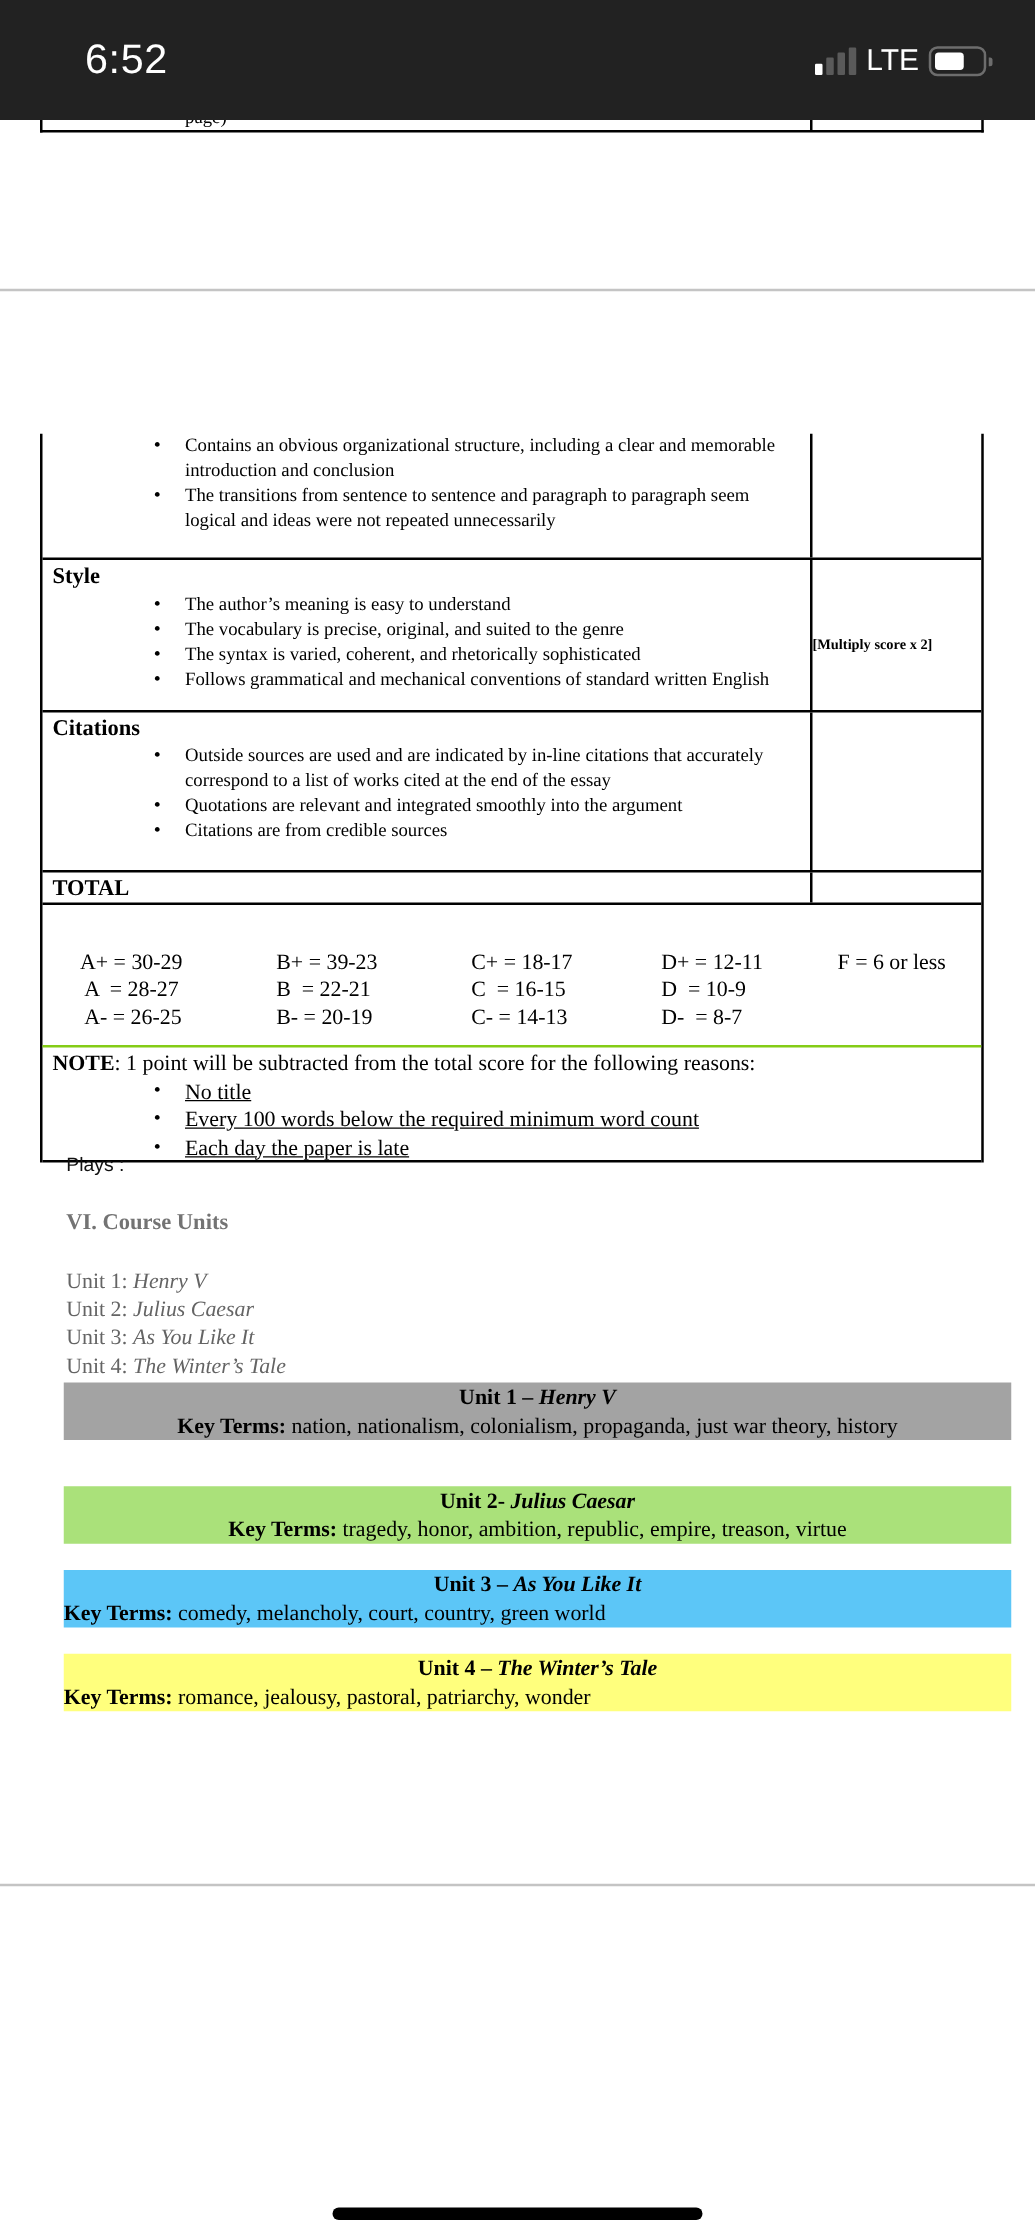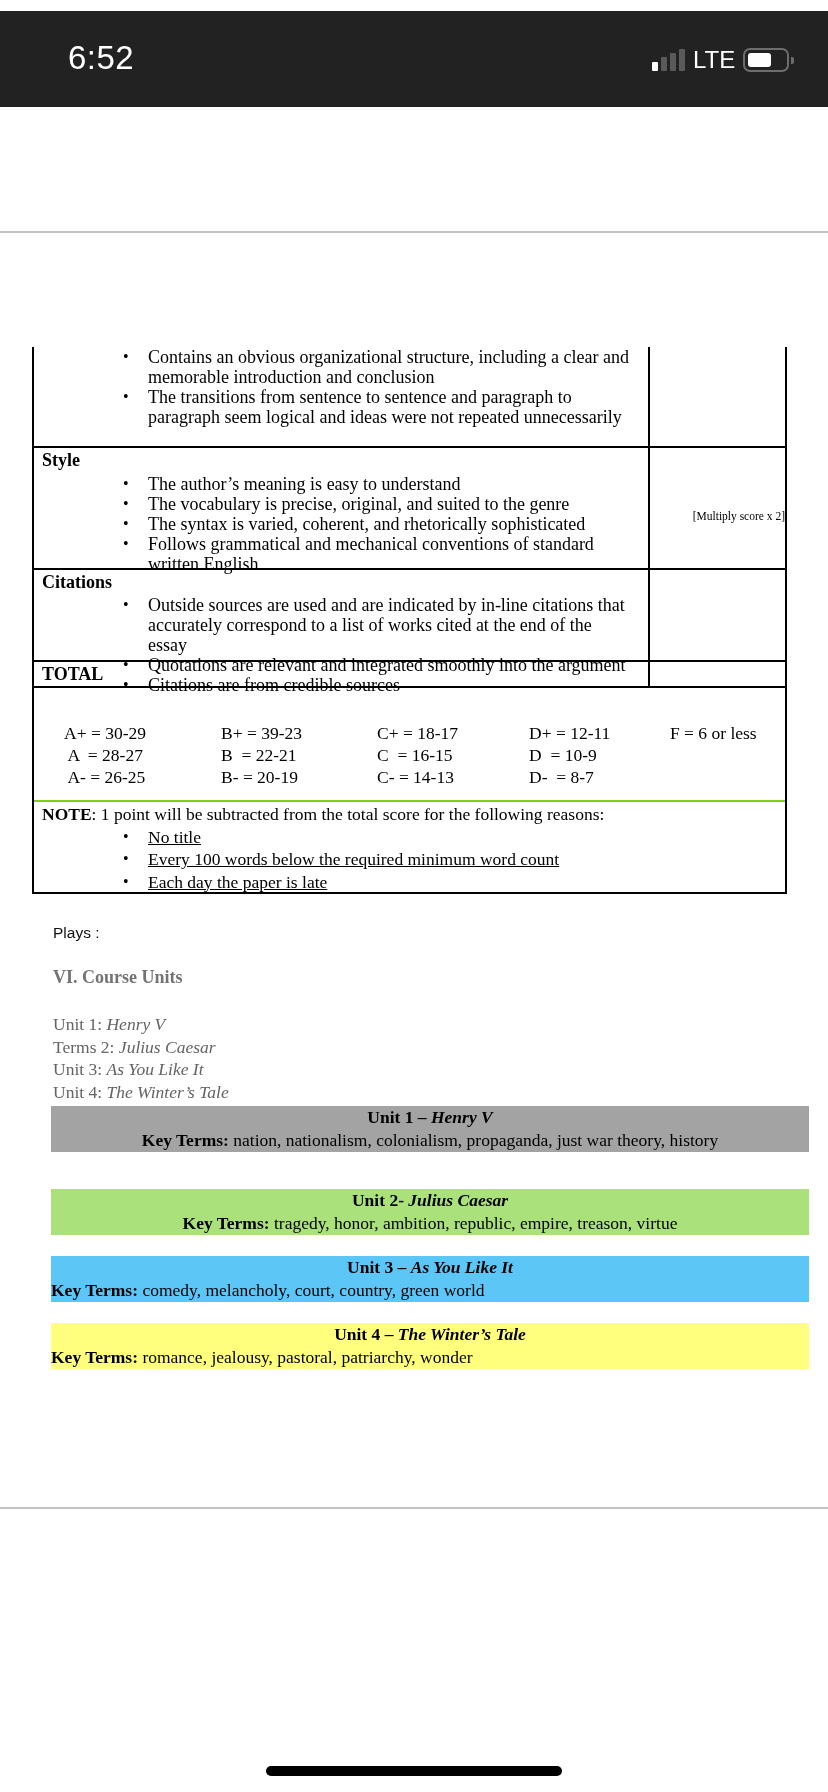"6:52" .status-bar { top: 11px -> 0 }
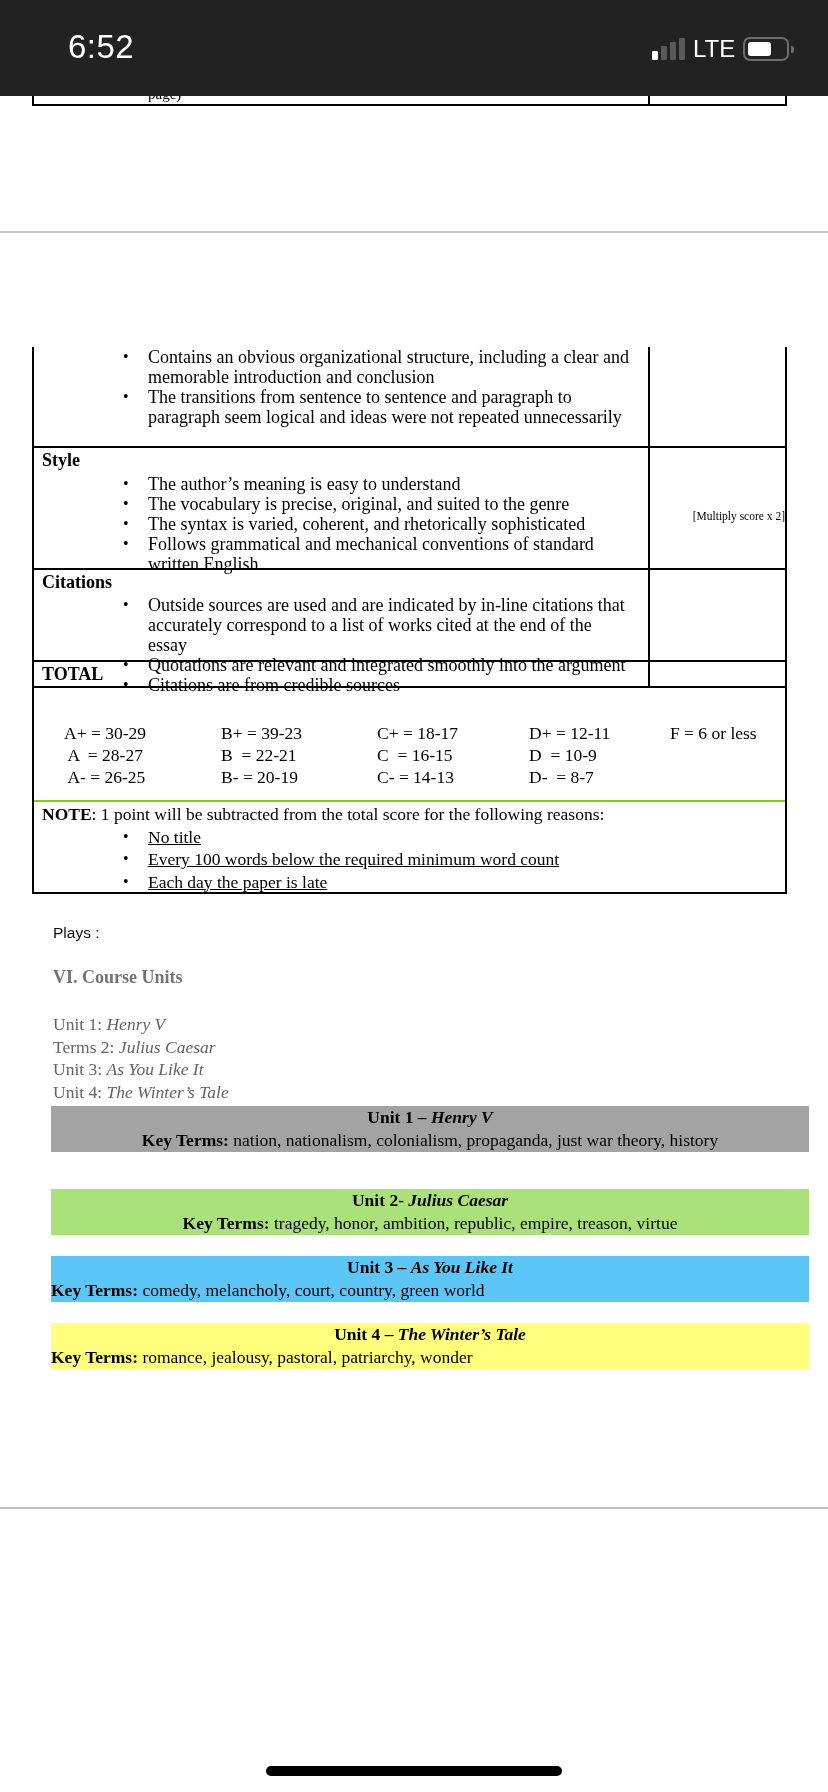"Contains an obvious organizational" .r-list li { font-size: 18px -> 15px }
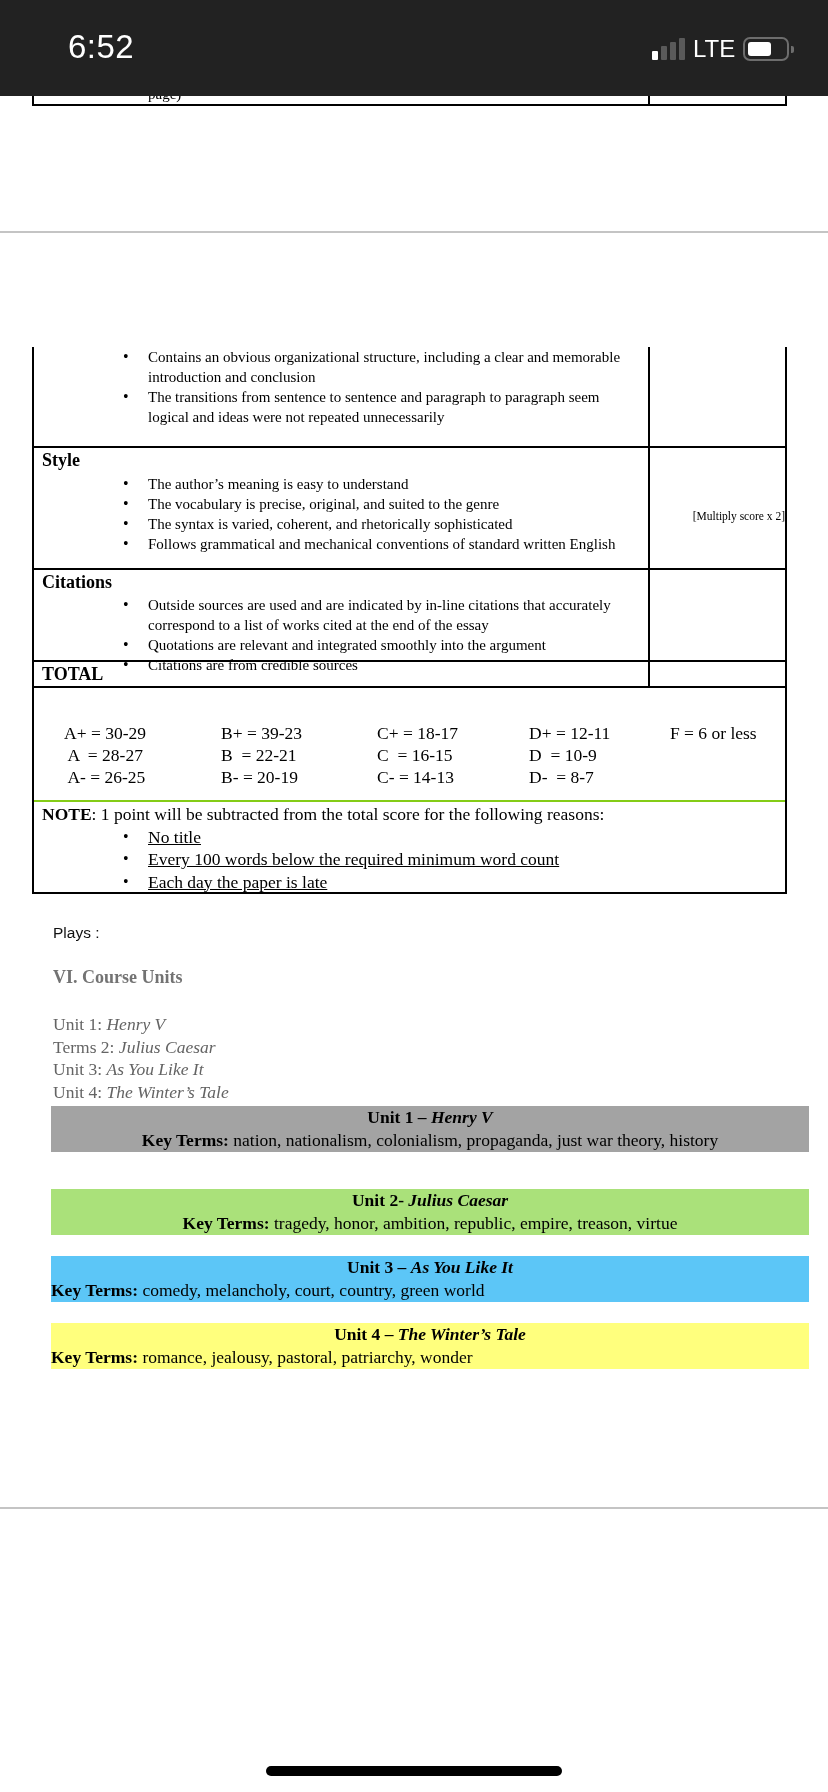"[Multiply score x 2]" .r-score { font-weight: normal -> bold; text-align: right -> left }
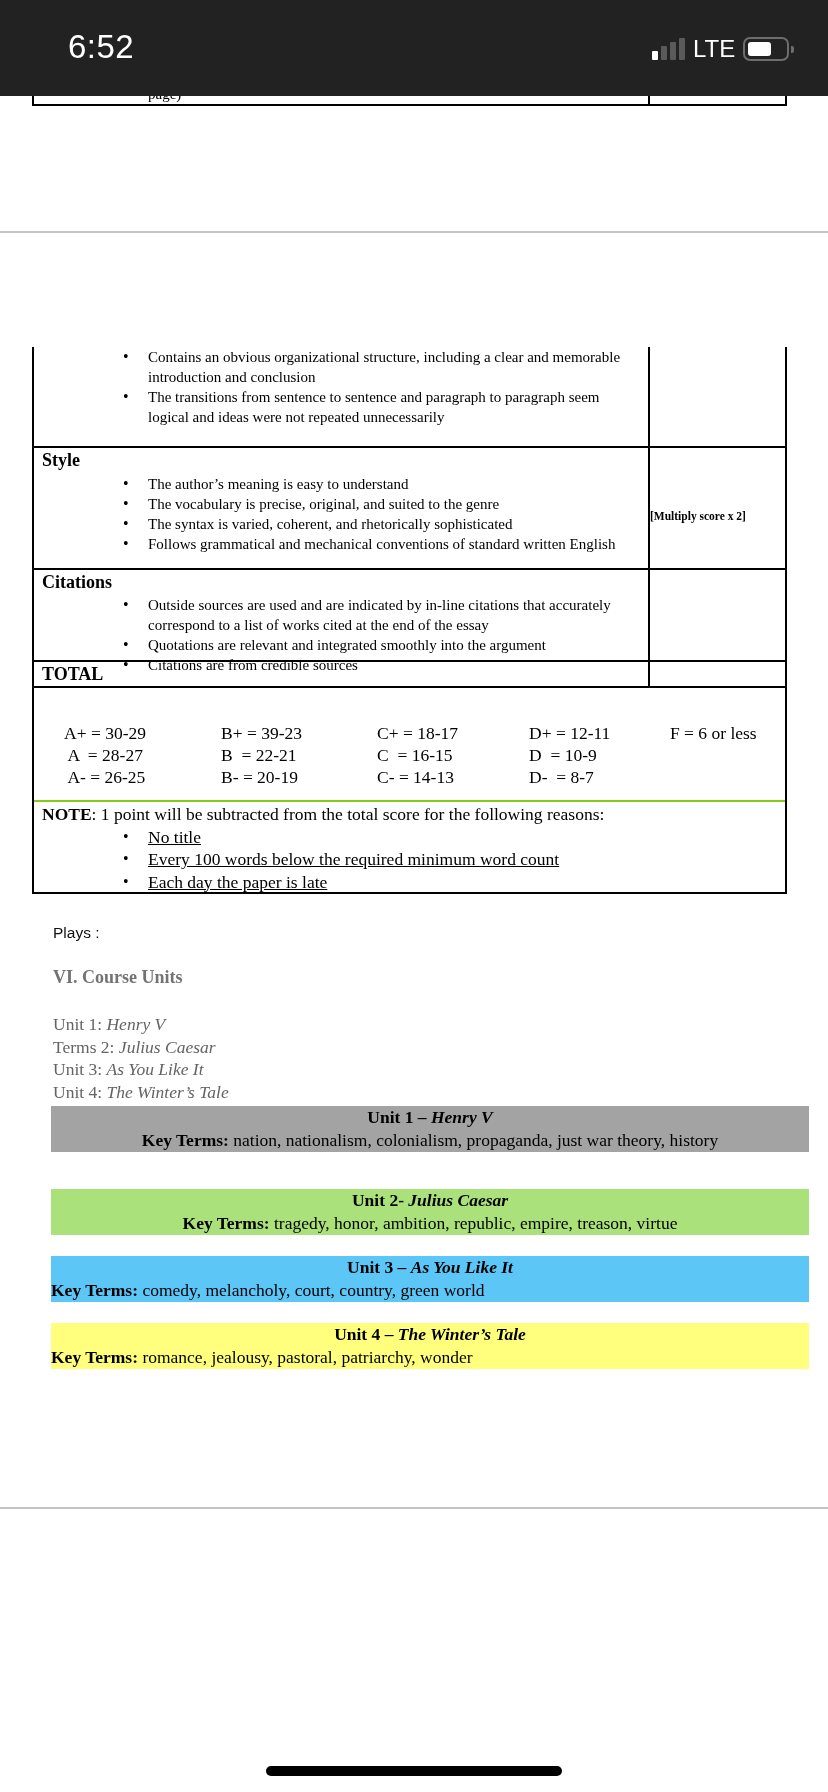"Citations" div.r-row { height: 92px -> 128px }
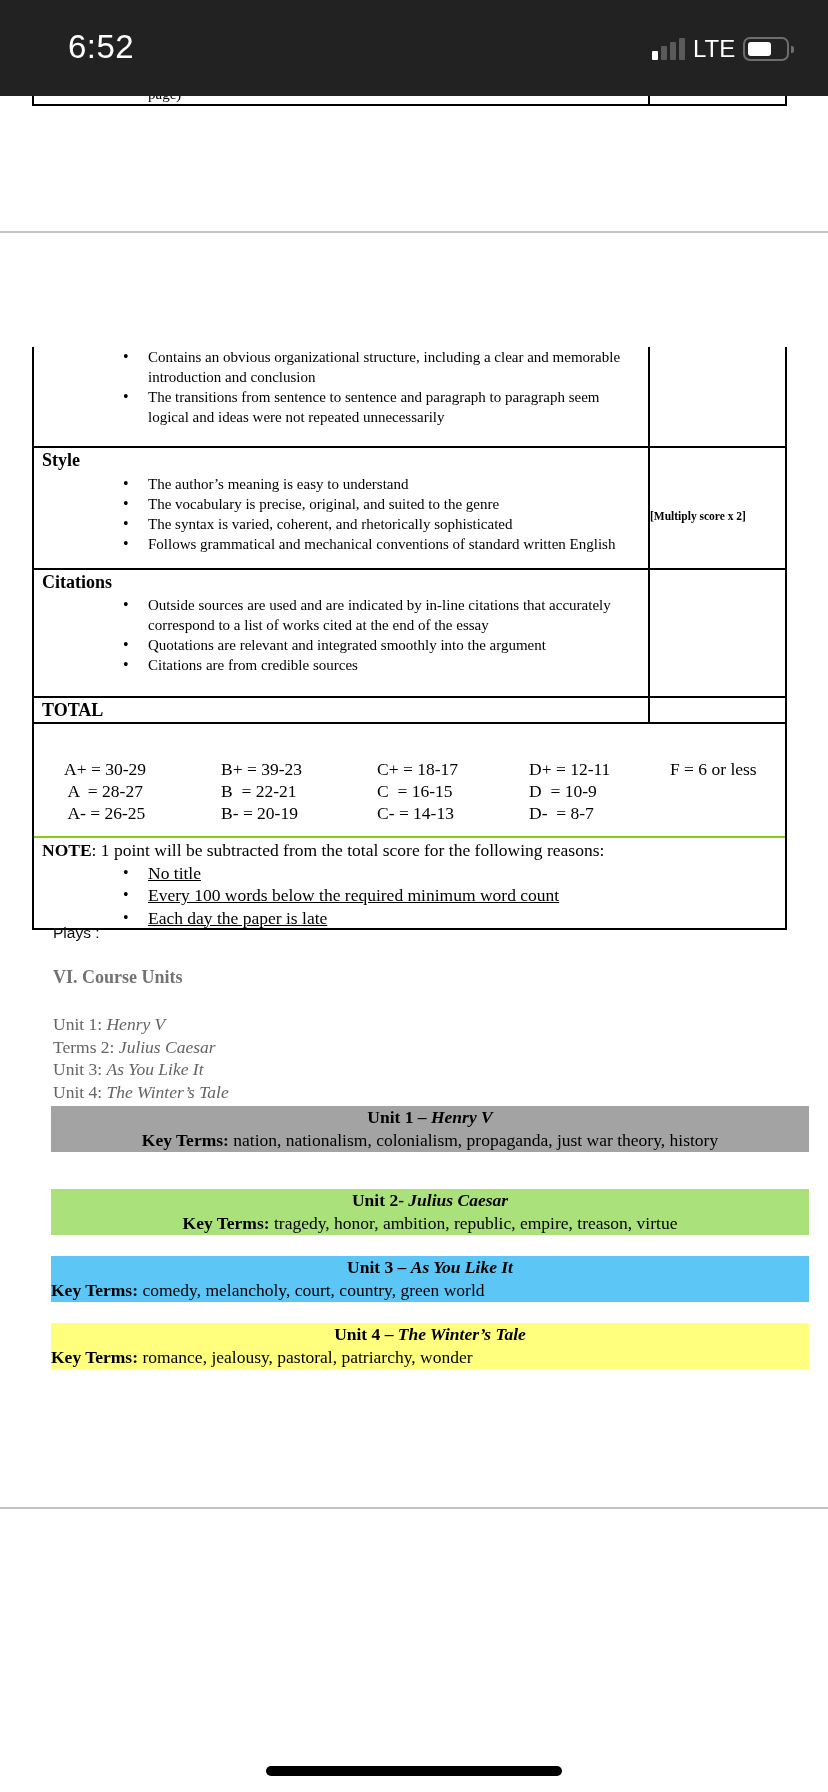"Terms 2:" span { text: Terms -> Unit }
